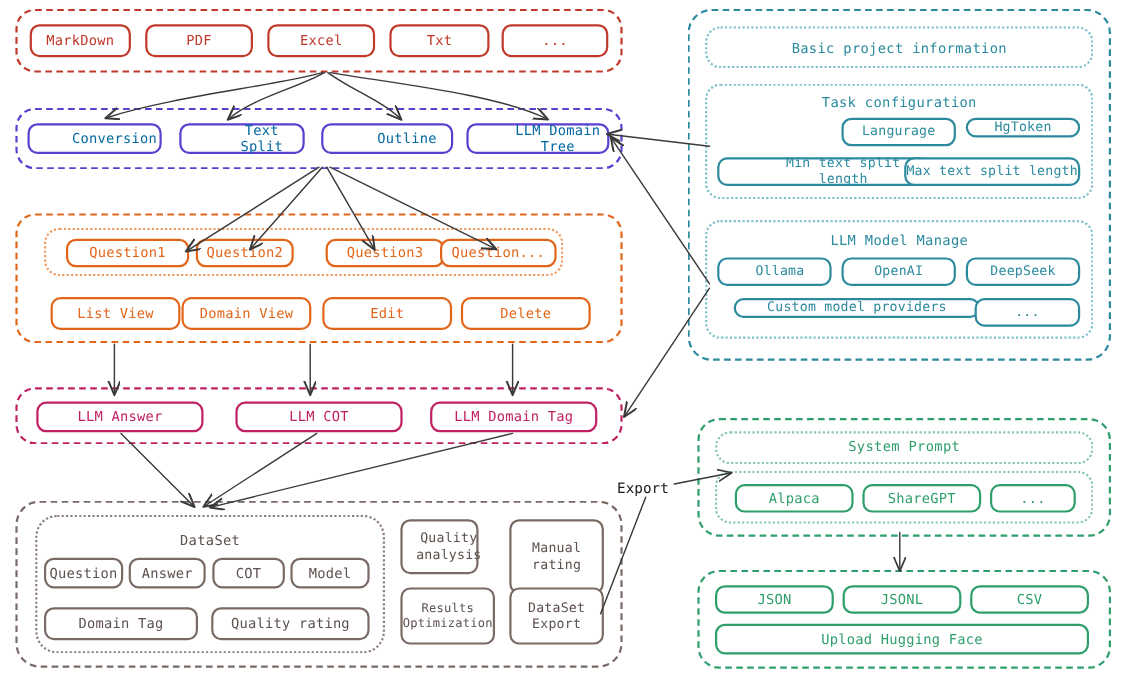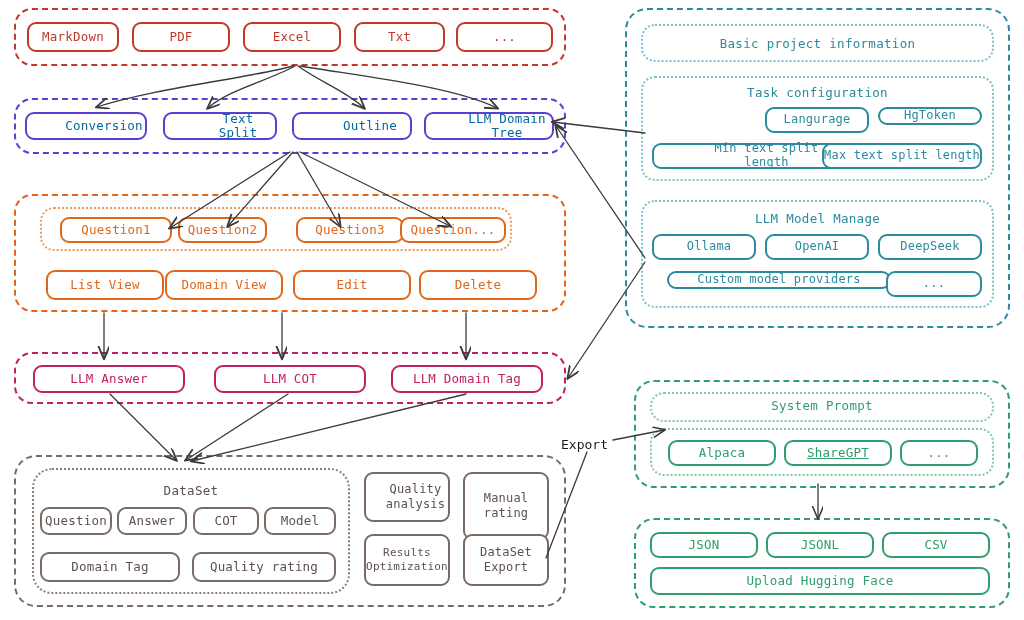"ShareGPT" div.node { text-decoration: underline -> none }
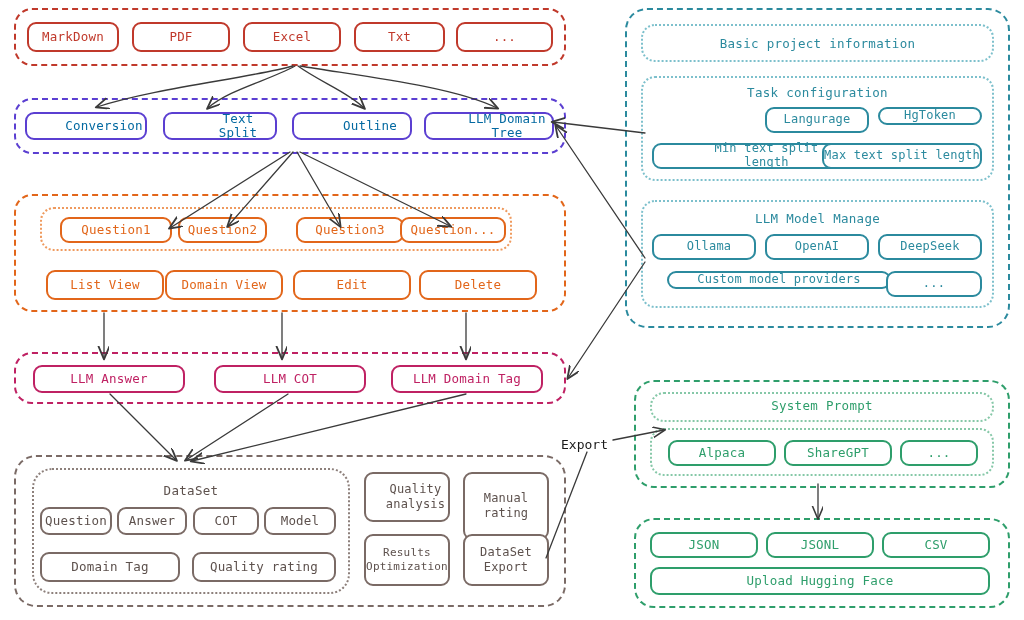"Quality" div.node { width: 86px -> 71px }
